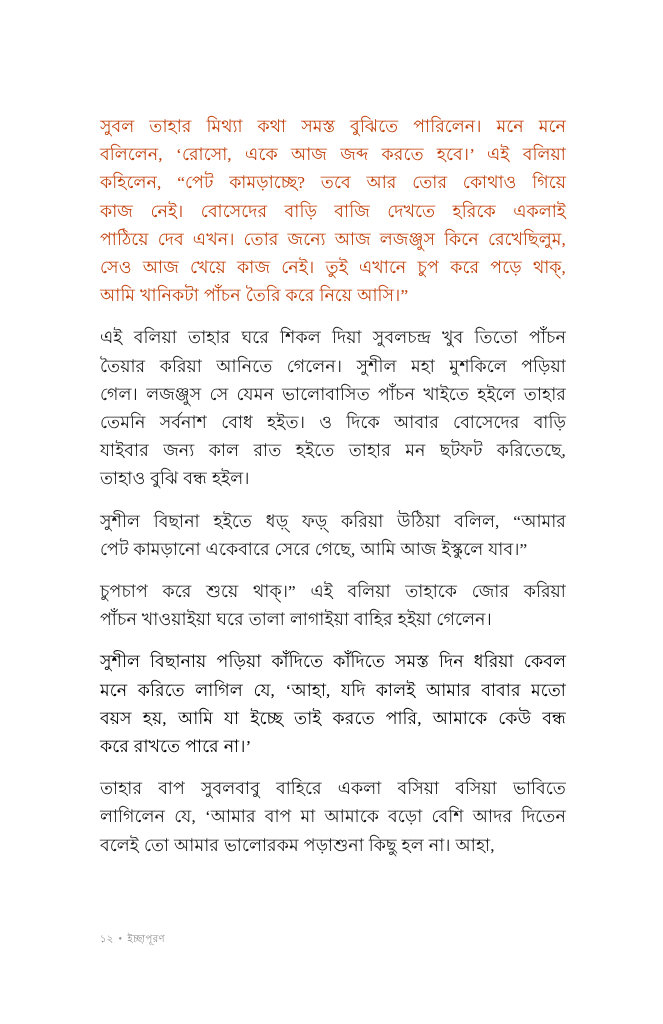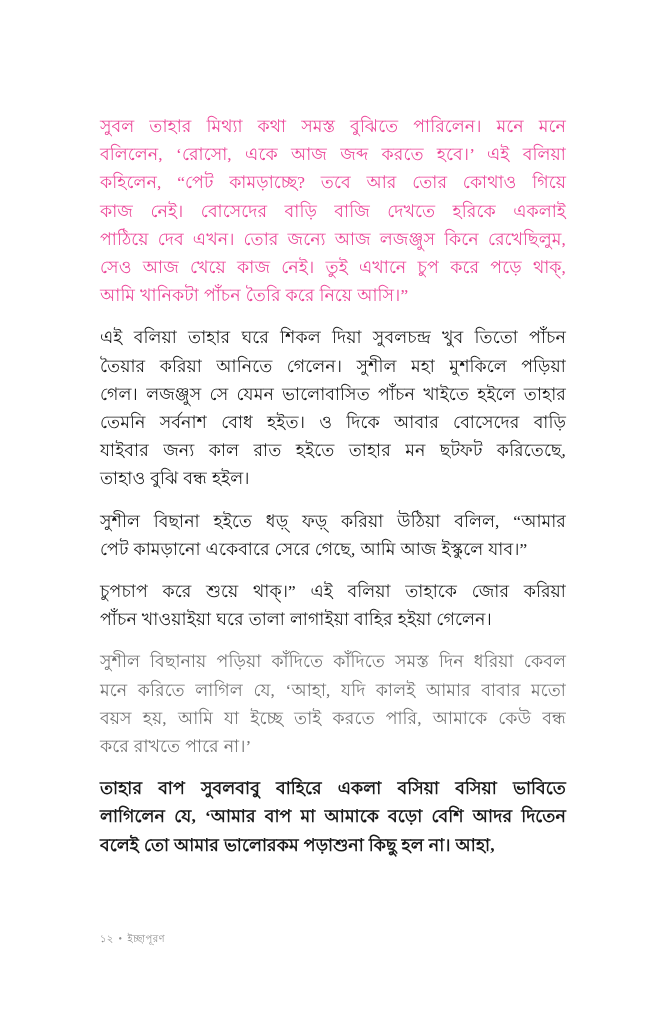"সুবল তাহার মিথ্যা কথা সমস্ত" p.para { color: #ec4899 -> #c2410c }
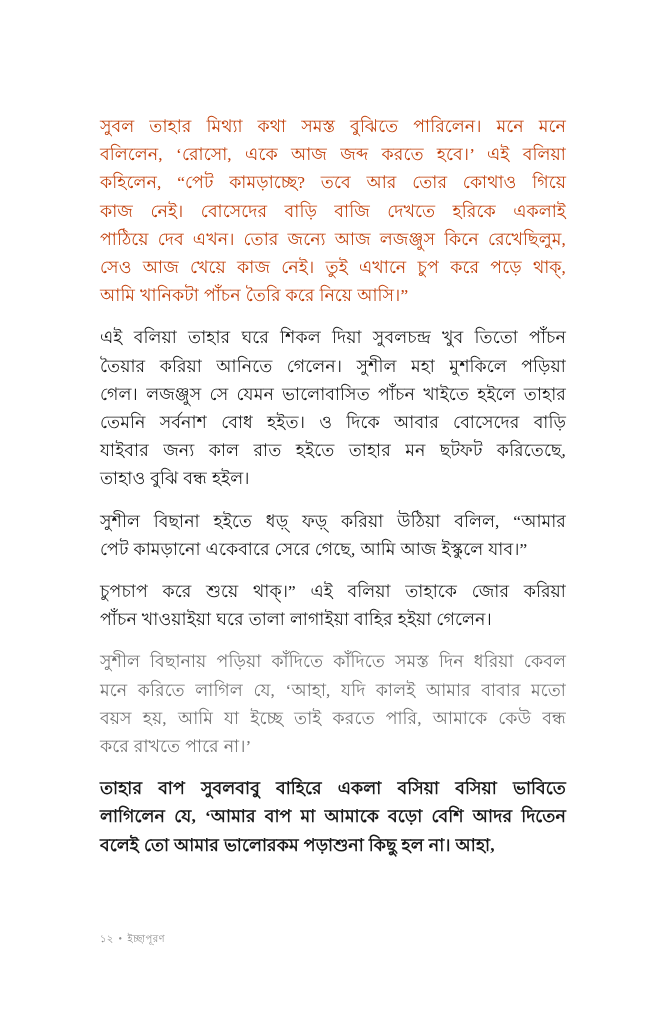"সুশীল বিছানায় পড়িয়া কাঁদিতে কাঁদিতে" p.para { color: #737373 -> #000000 }
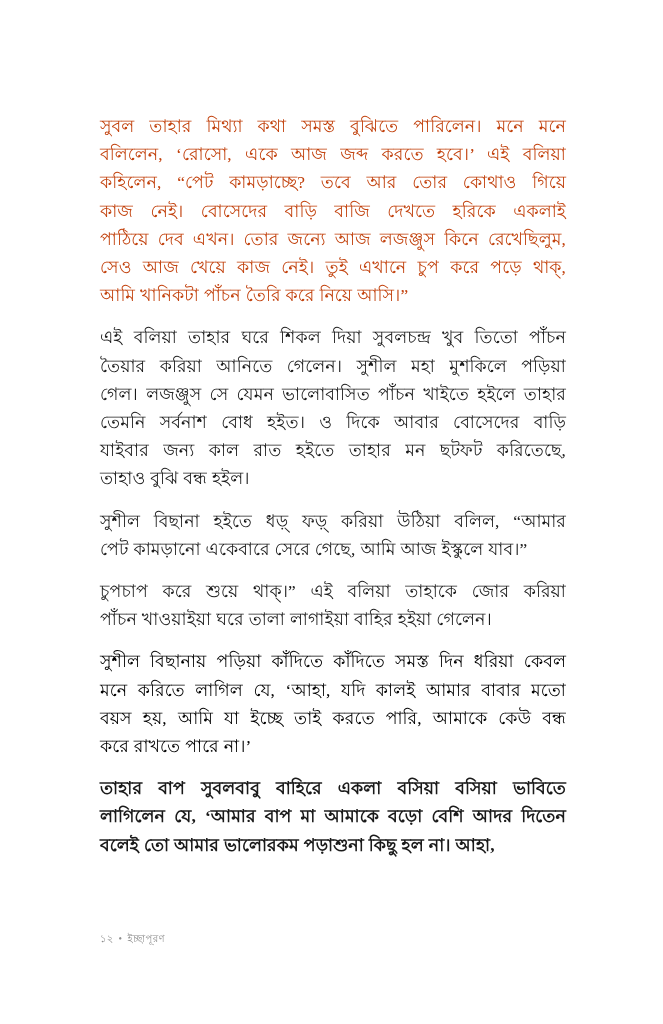"তাহার বাপ সুবলবাবু বাহিরে একলা" p.para { font-weight: bold -> none }
